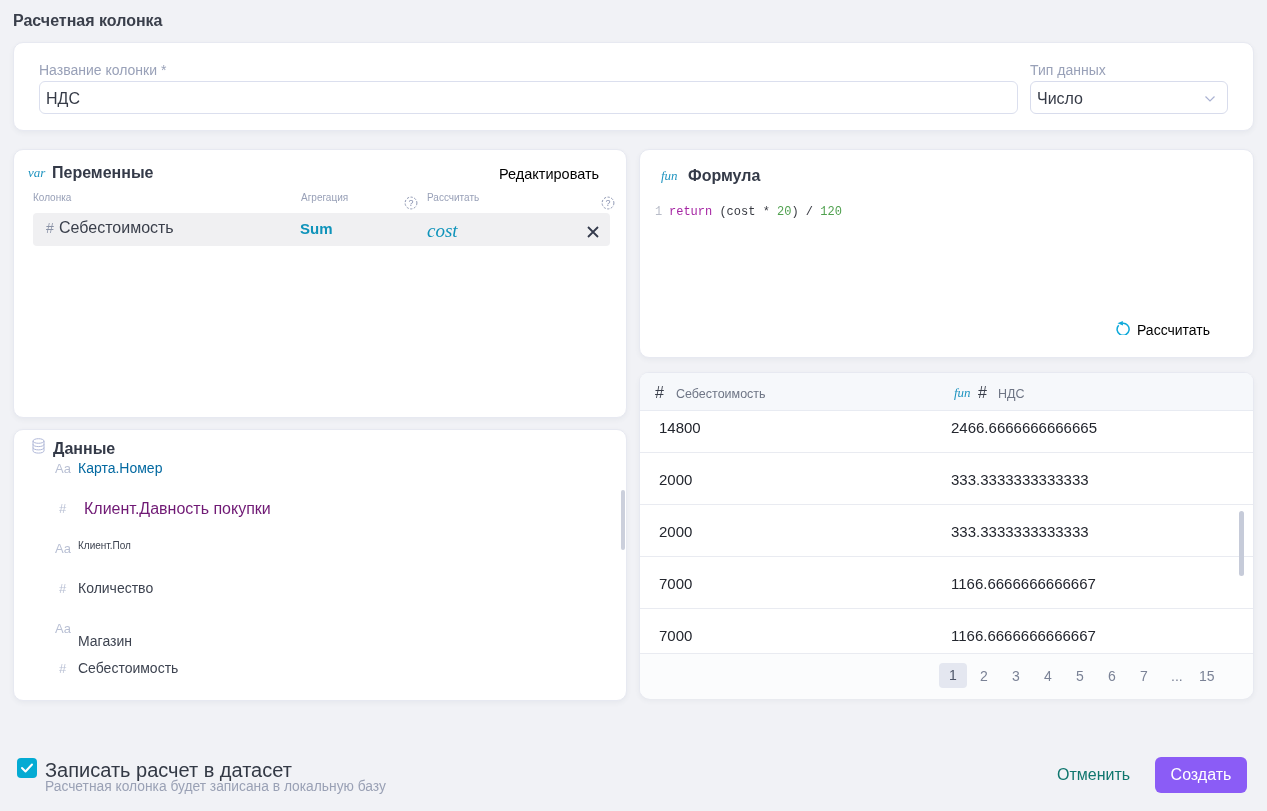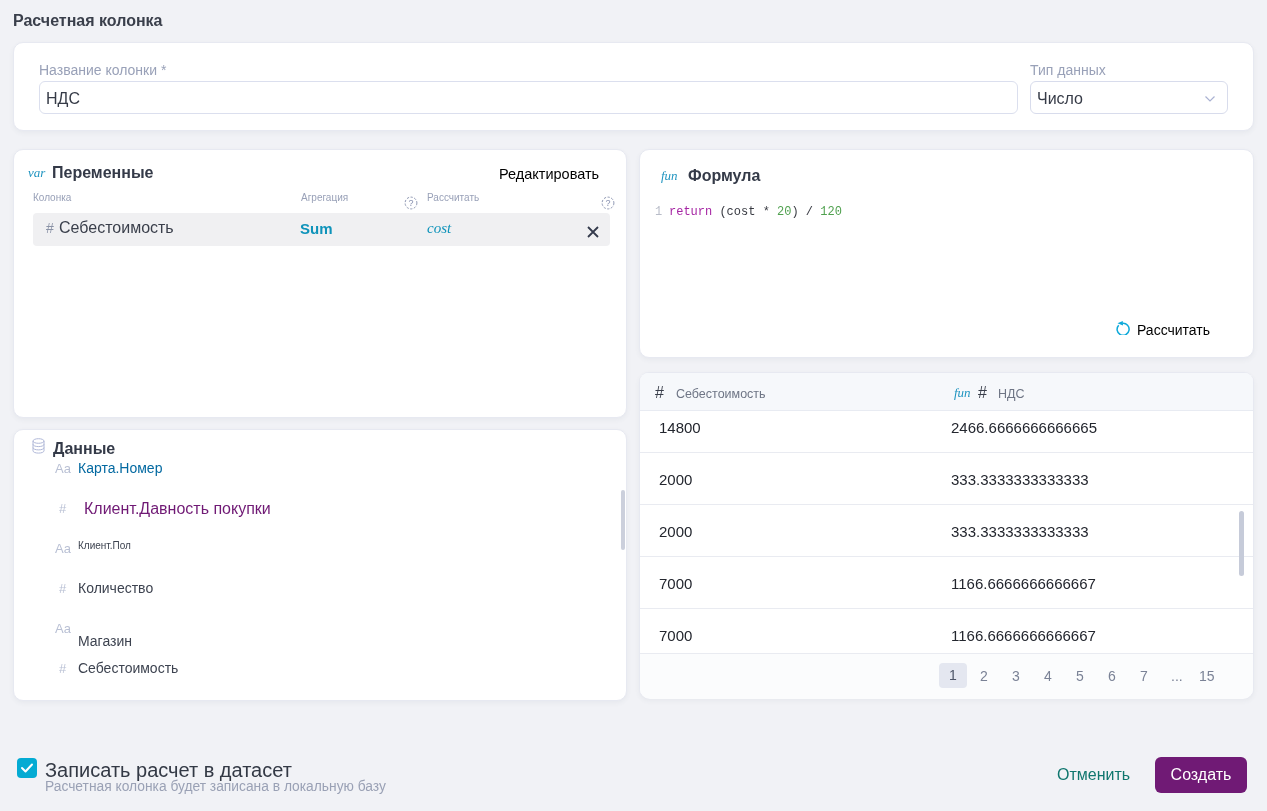"cost" div.abs { font-size: 15px -> 19px }
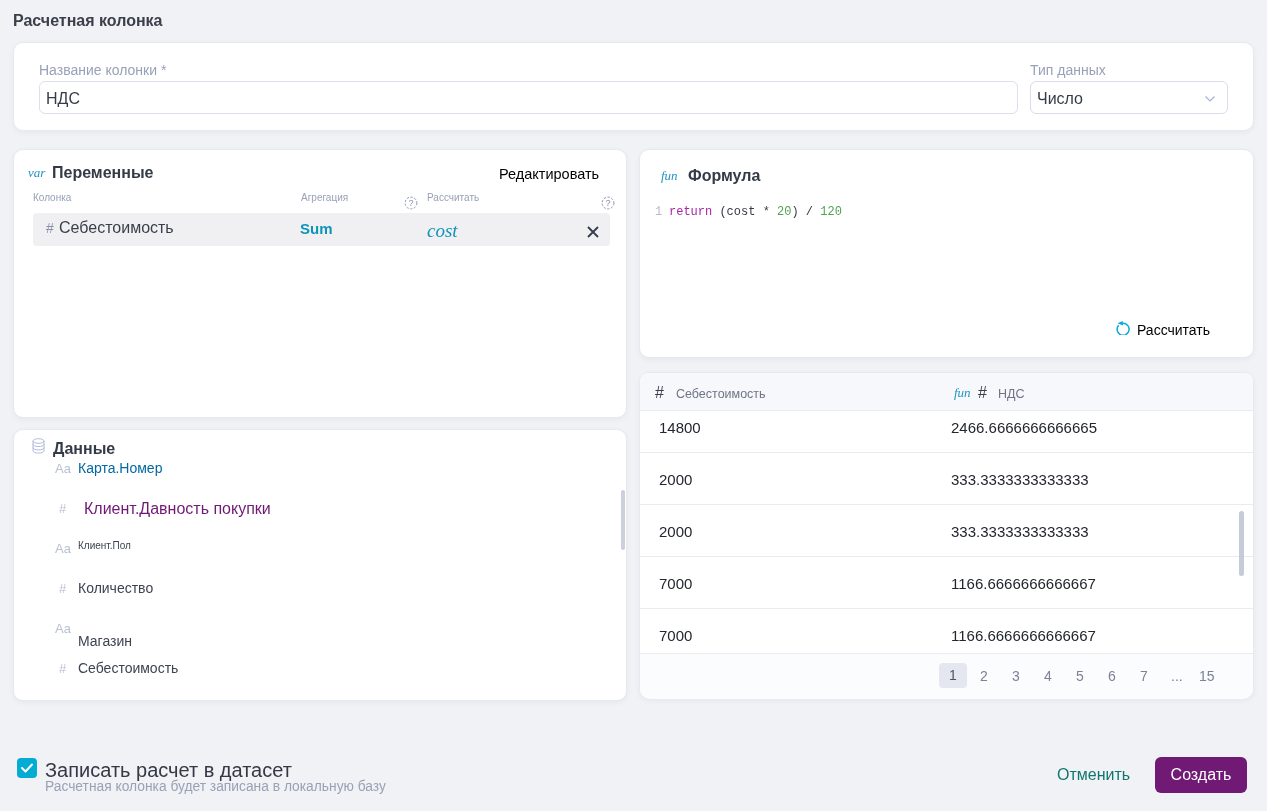"Создать" div.abs { background: #701a75 -> #8b5cf6 }
